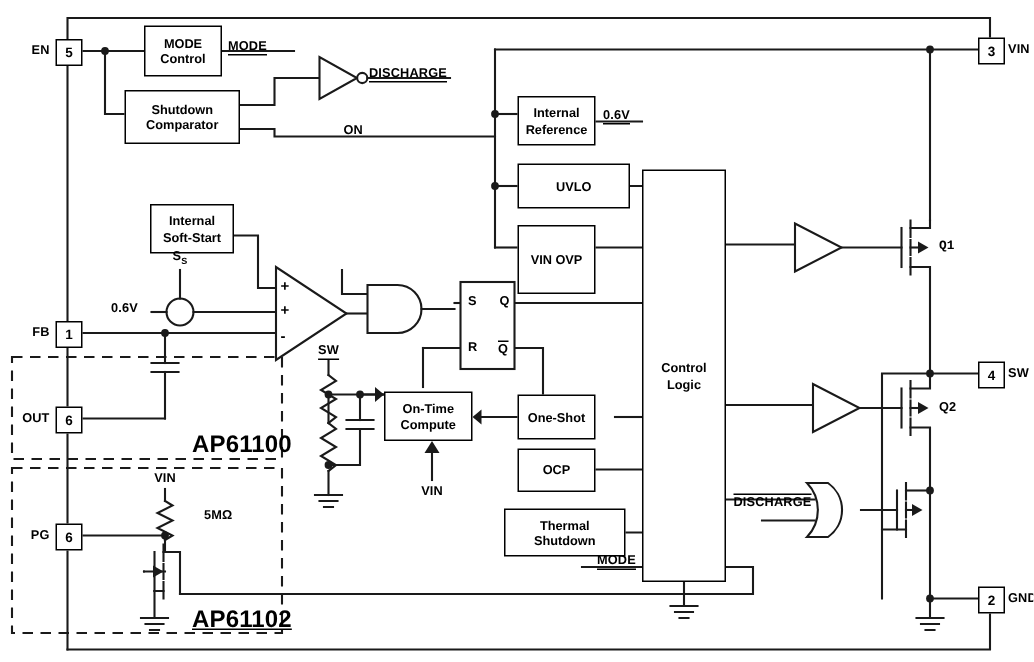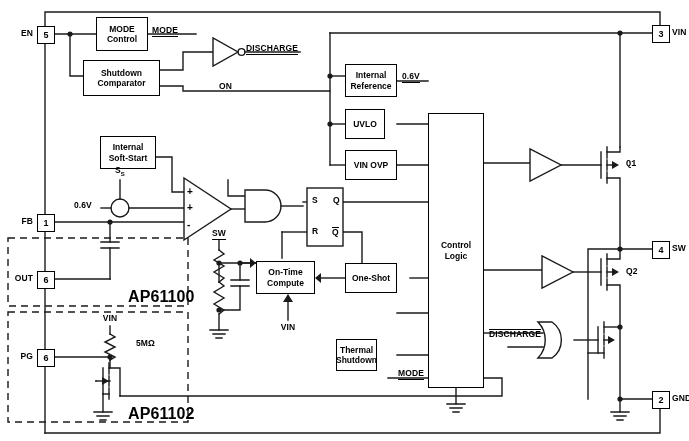"ON" div.lbl { left: 219px -> 229px }
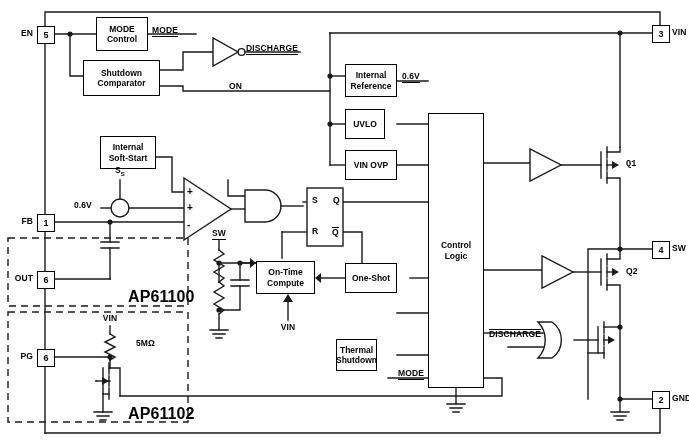"UVLO" div.blk { width: 40px -> 75px }
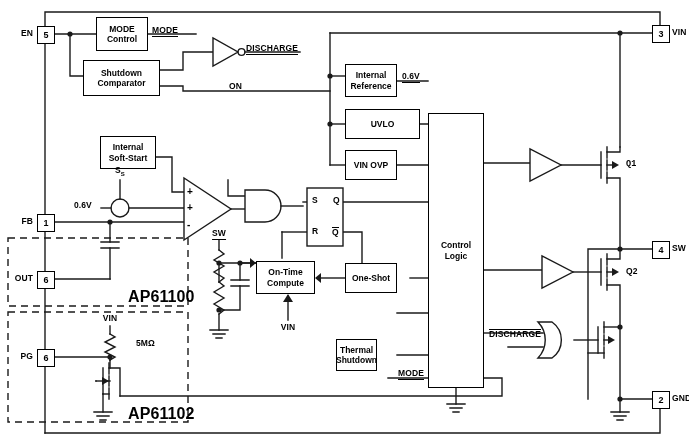"VIN OVP" div.blk { height: 30px -> 46px }
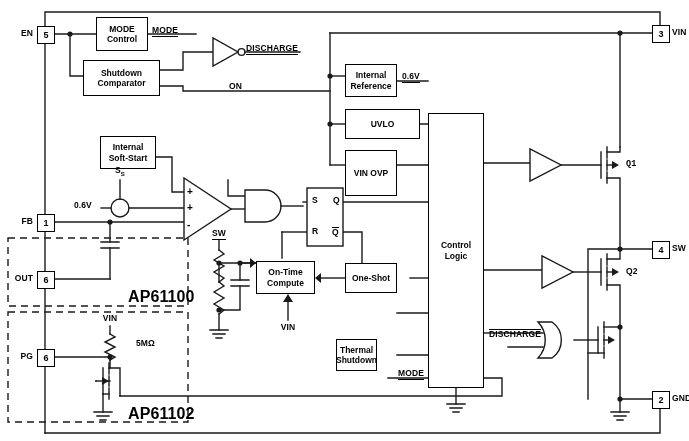"OCP" div.blk { html: none -> <div> <span>OCP</span> </div> }
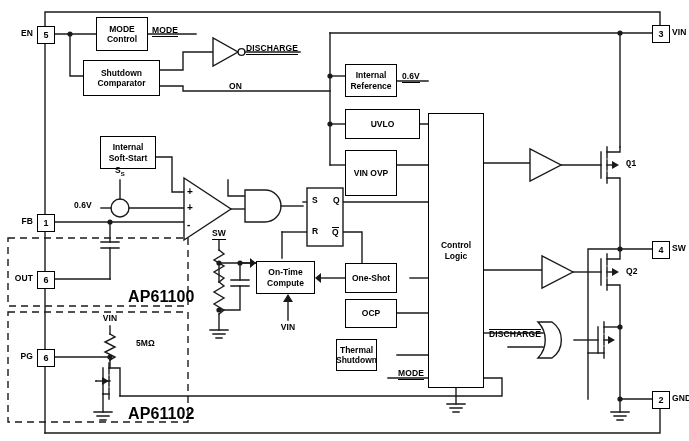"Thermal" div.blk { width: 41px -> 81px }
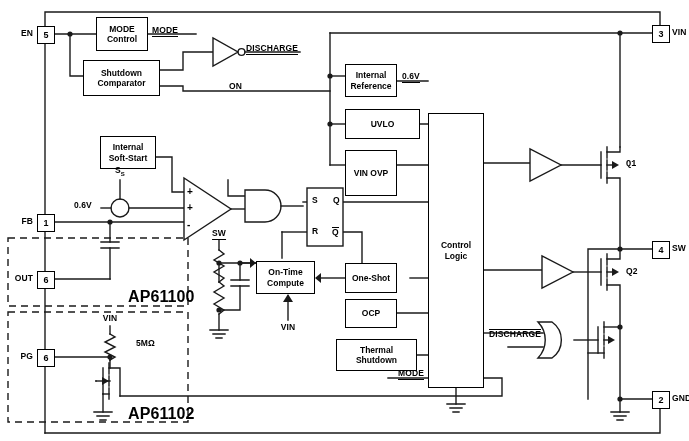"AP61102" div.lbl { text-decoration: none -> underline }
